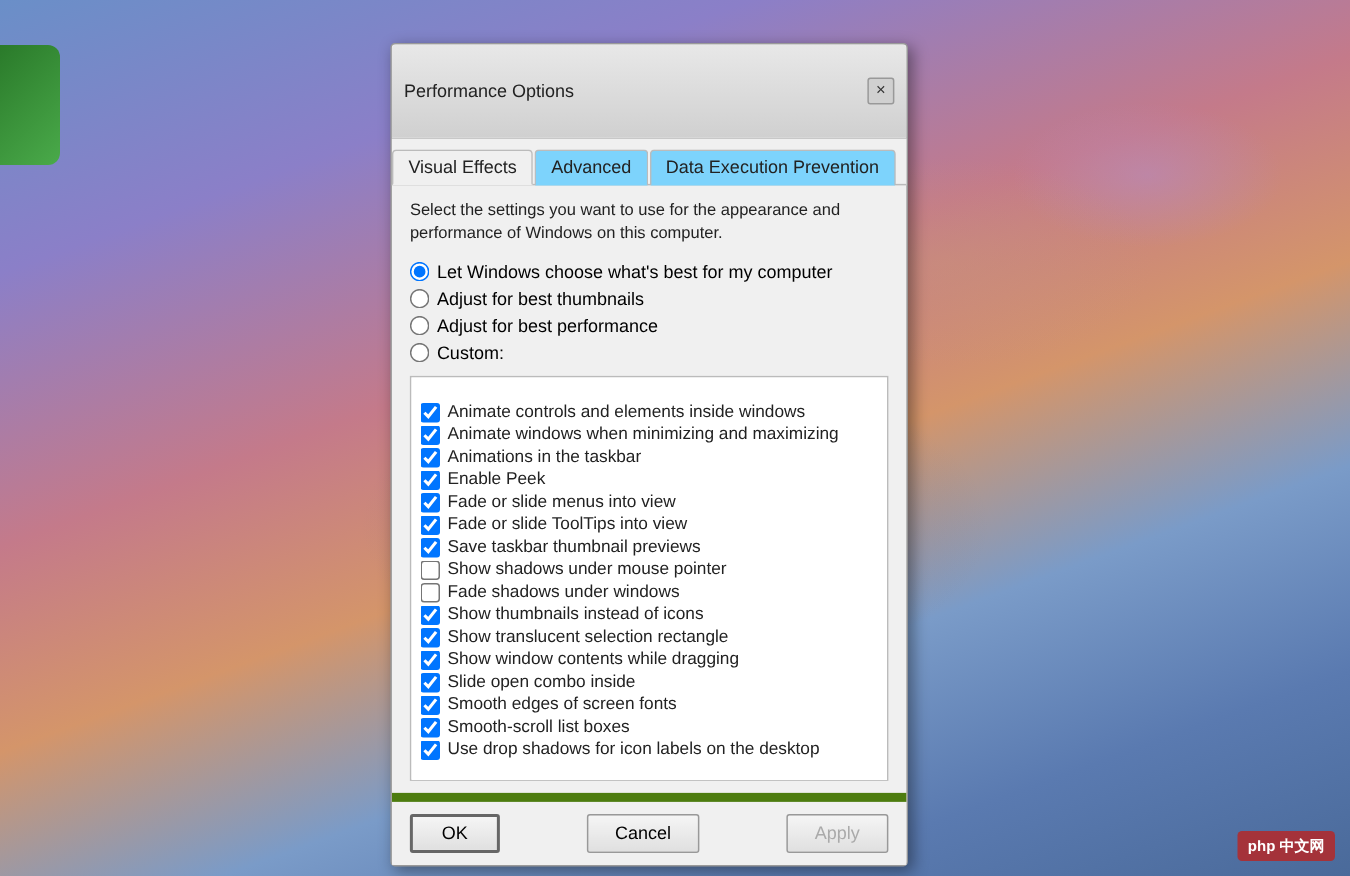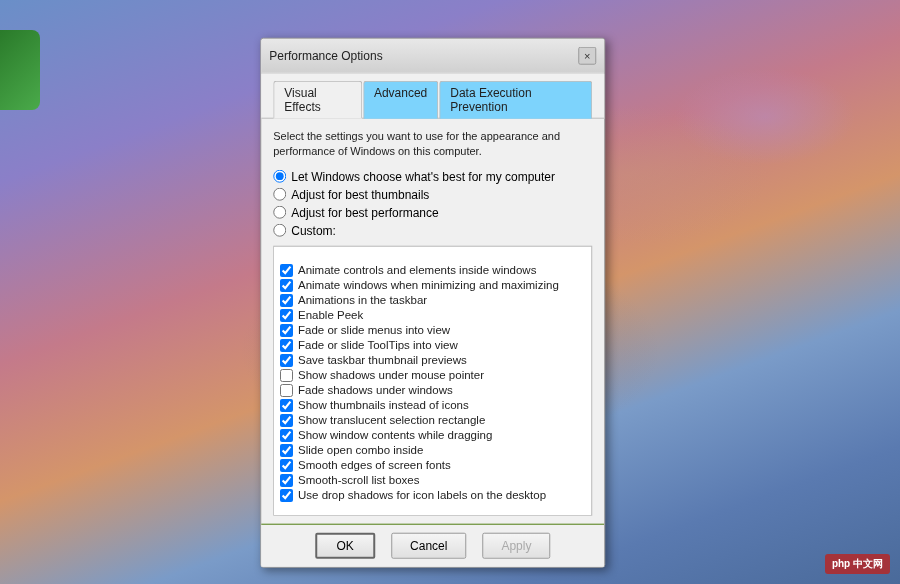"Performance Options" .dialog-titlebar { padding: 8px 8px -> 22px 8px }
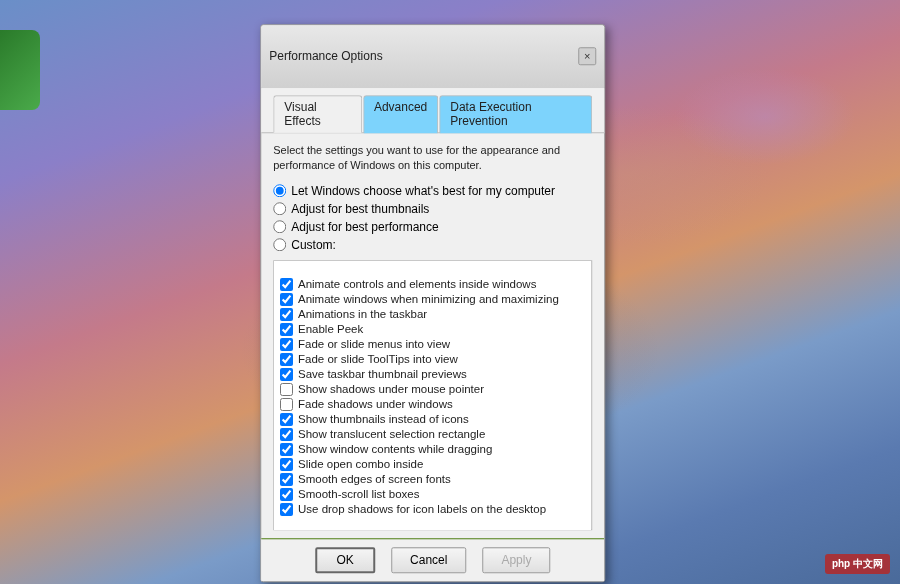"Visual Effects" .tabs { padding: 6px 12px 0 -> 6px 0 0 }
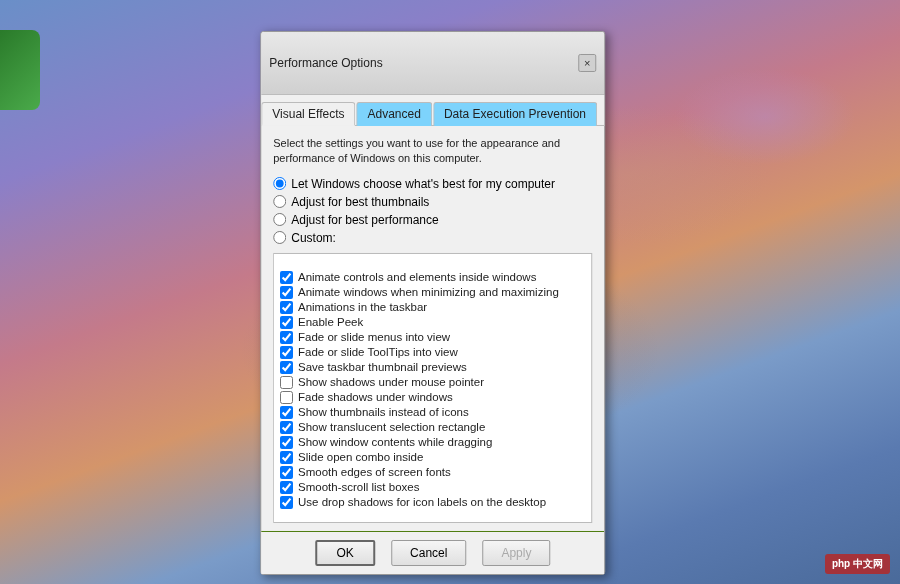"OK" .dialog-footer { border-top: 1px solid #4d7c0f -> 6px solid #4d7c0f; justify-content: center -> space-between }
